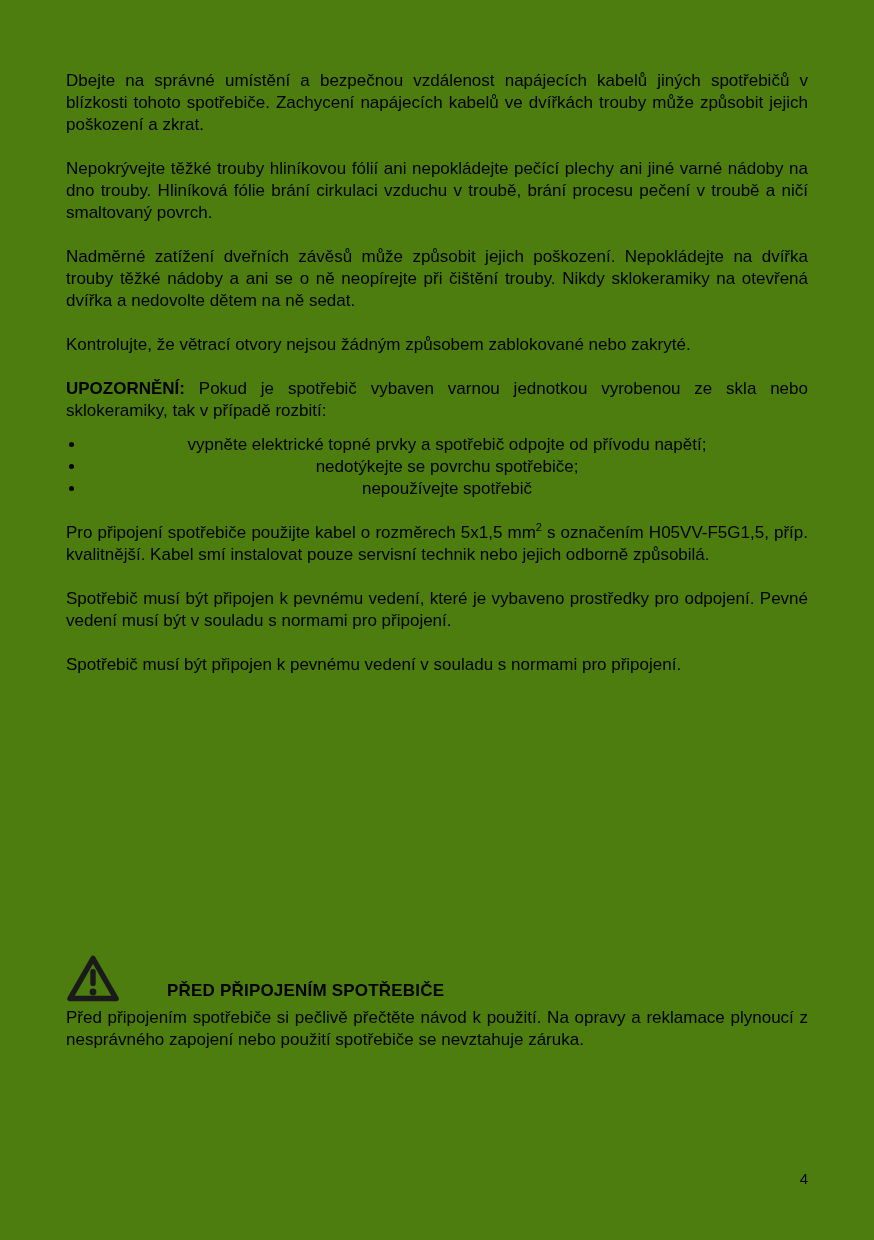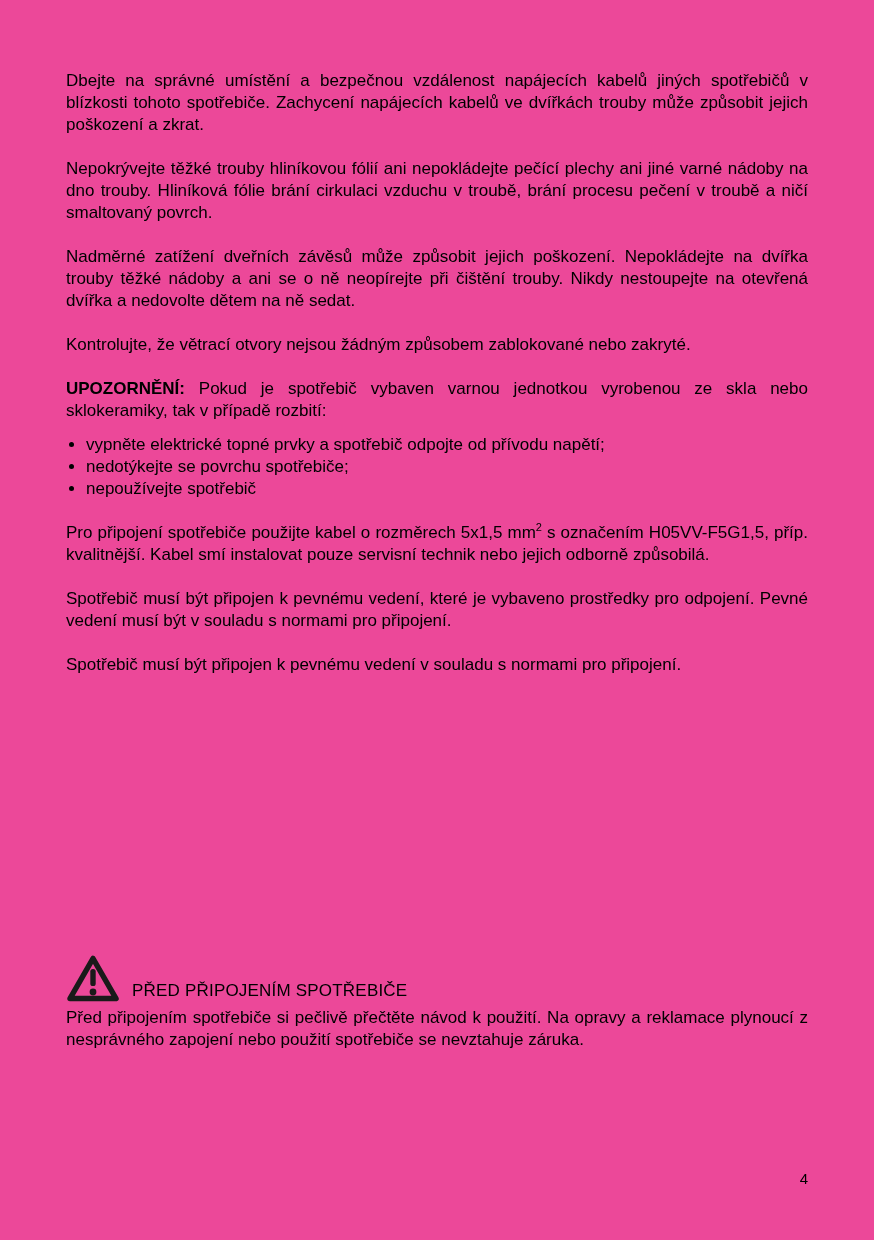"Dbejte na správné umístění a" .page { background: #ec4899 -> #4d7c0f }
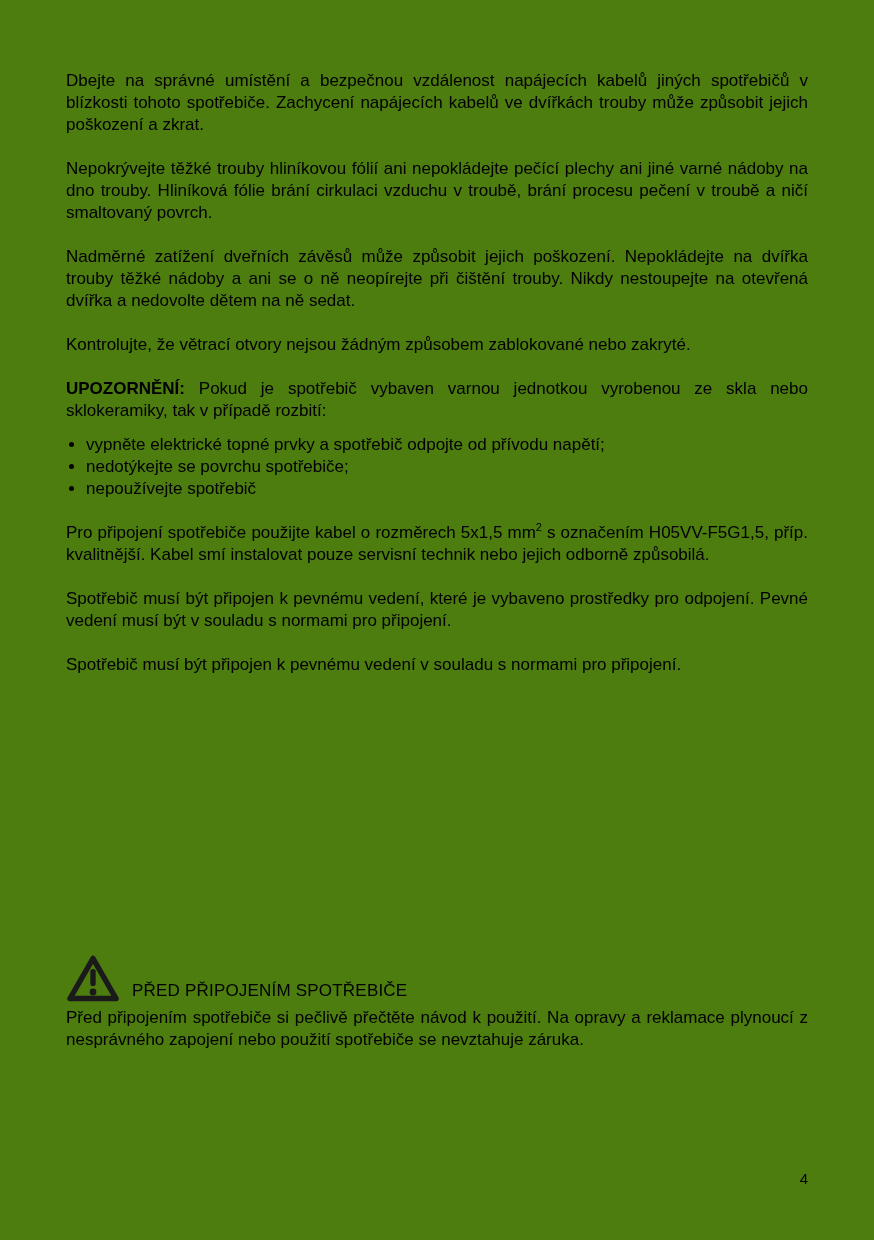"Nadměrné zatížení dveřních závěsů může" p.para { text: nestoupejte -> sklokeramiky }
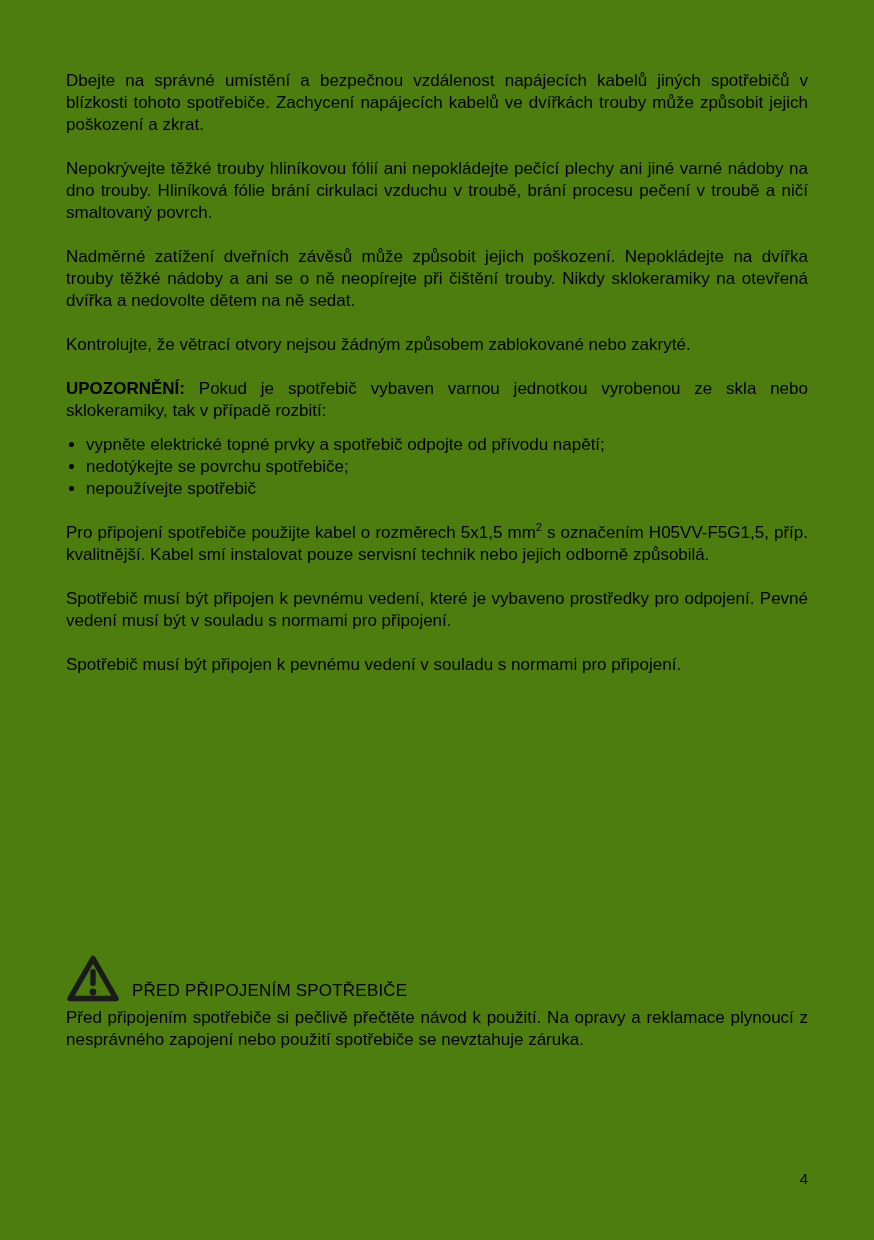"vypněte elektrické topné prvky a" ul.bullets li { text-align: none -> center }
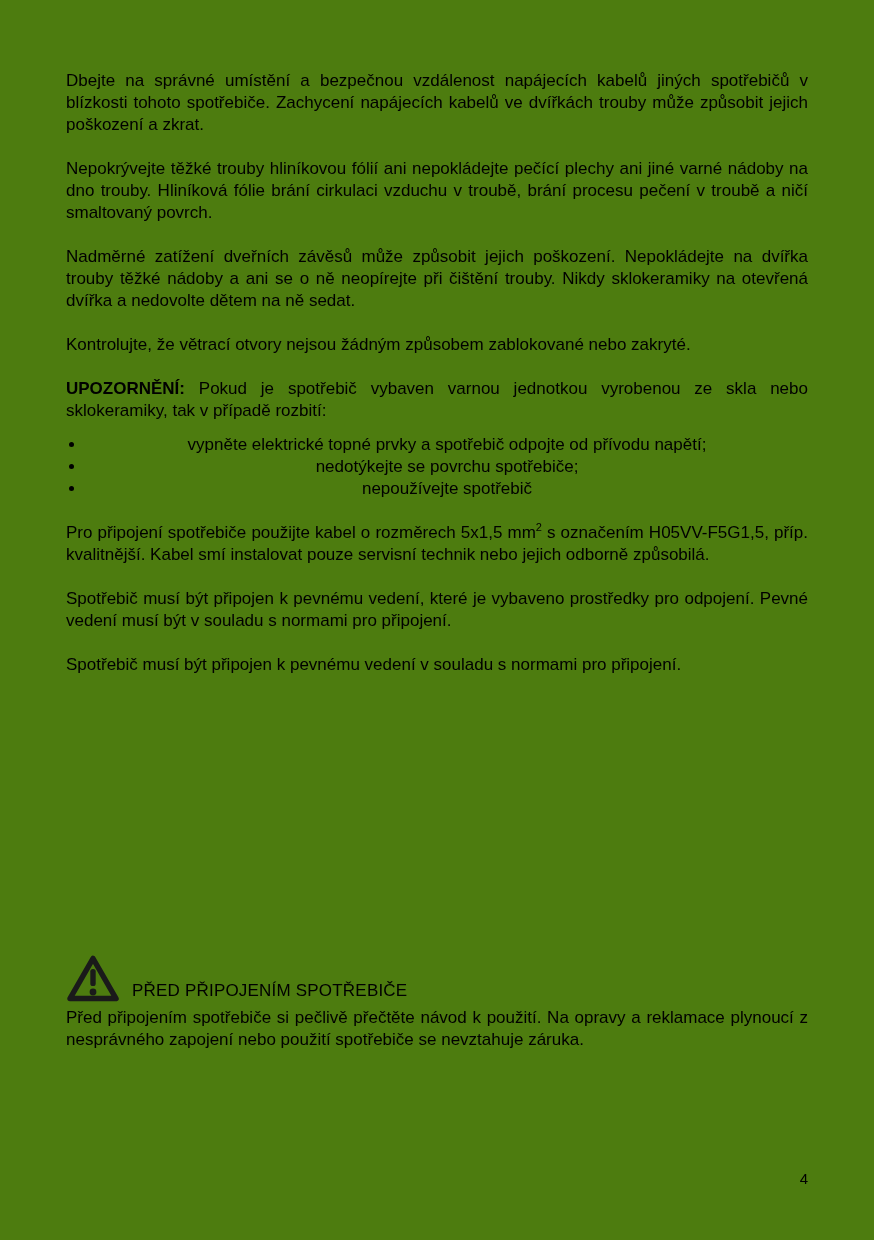"PŘED PŘIPOJENÍM SPOTŘEBIČE" .notice-heading { font-weight: normal -> bold; margin-left: none -> 35px }
